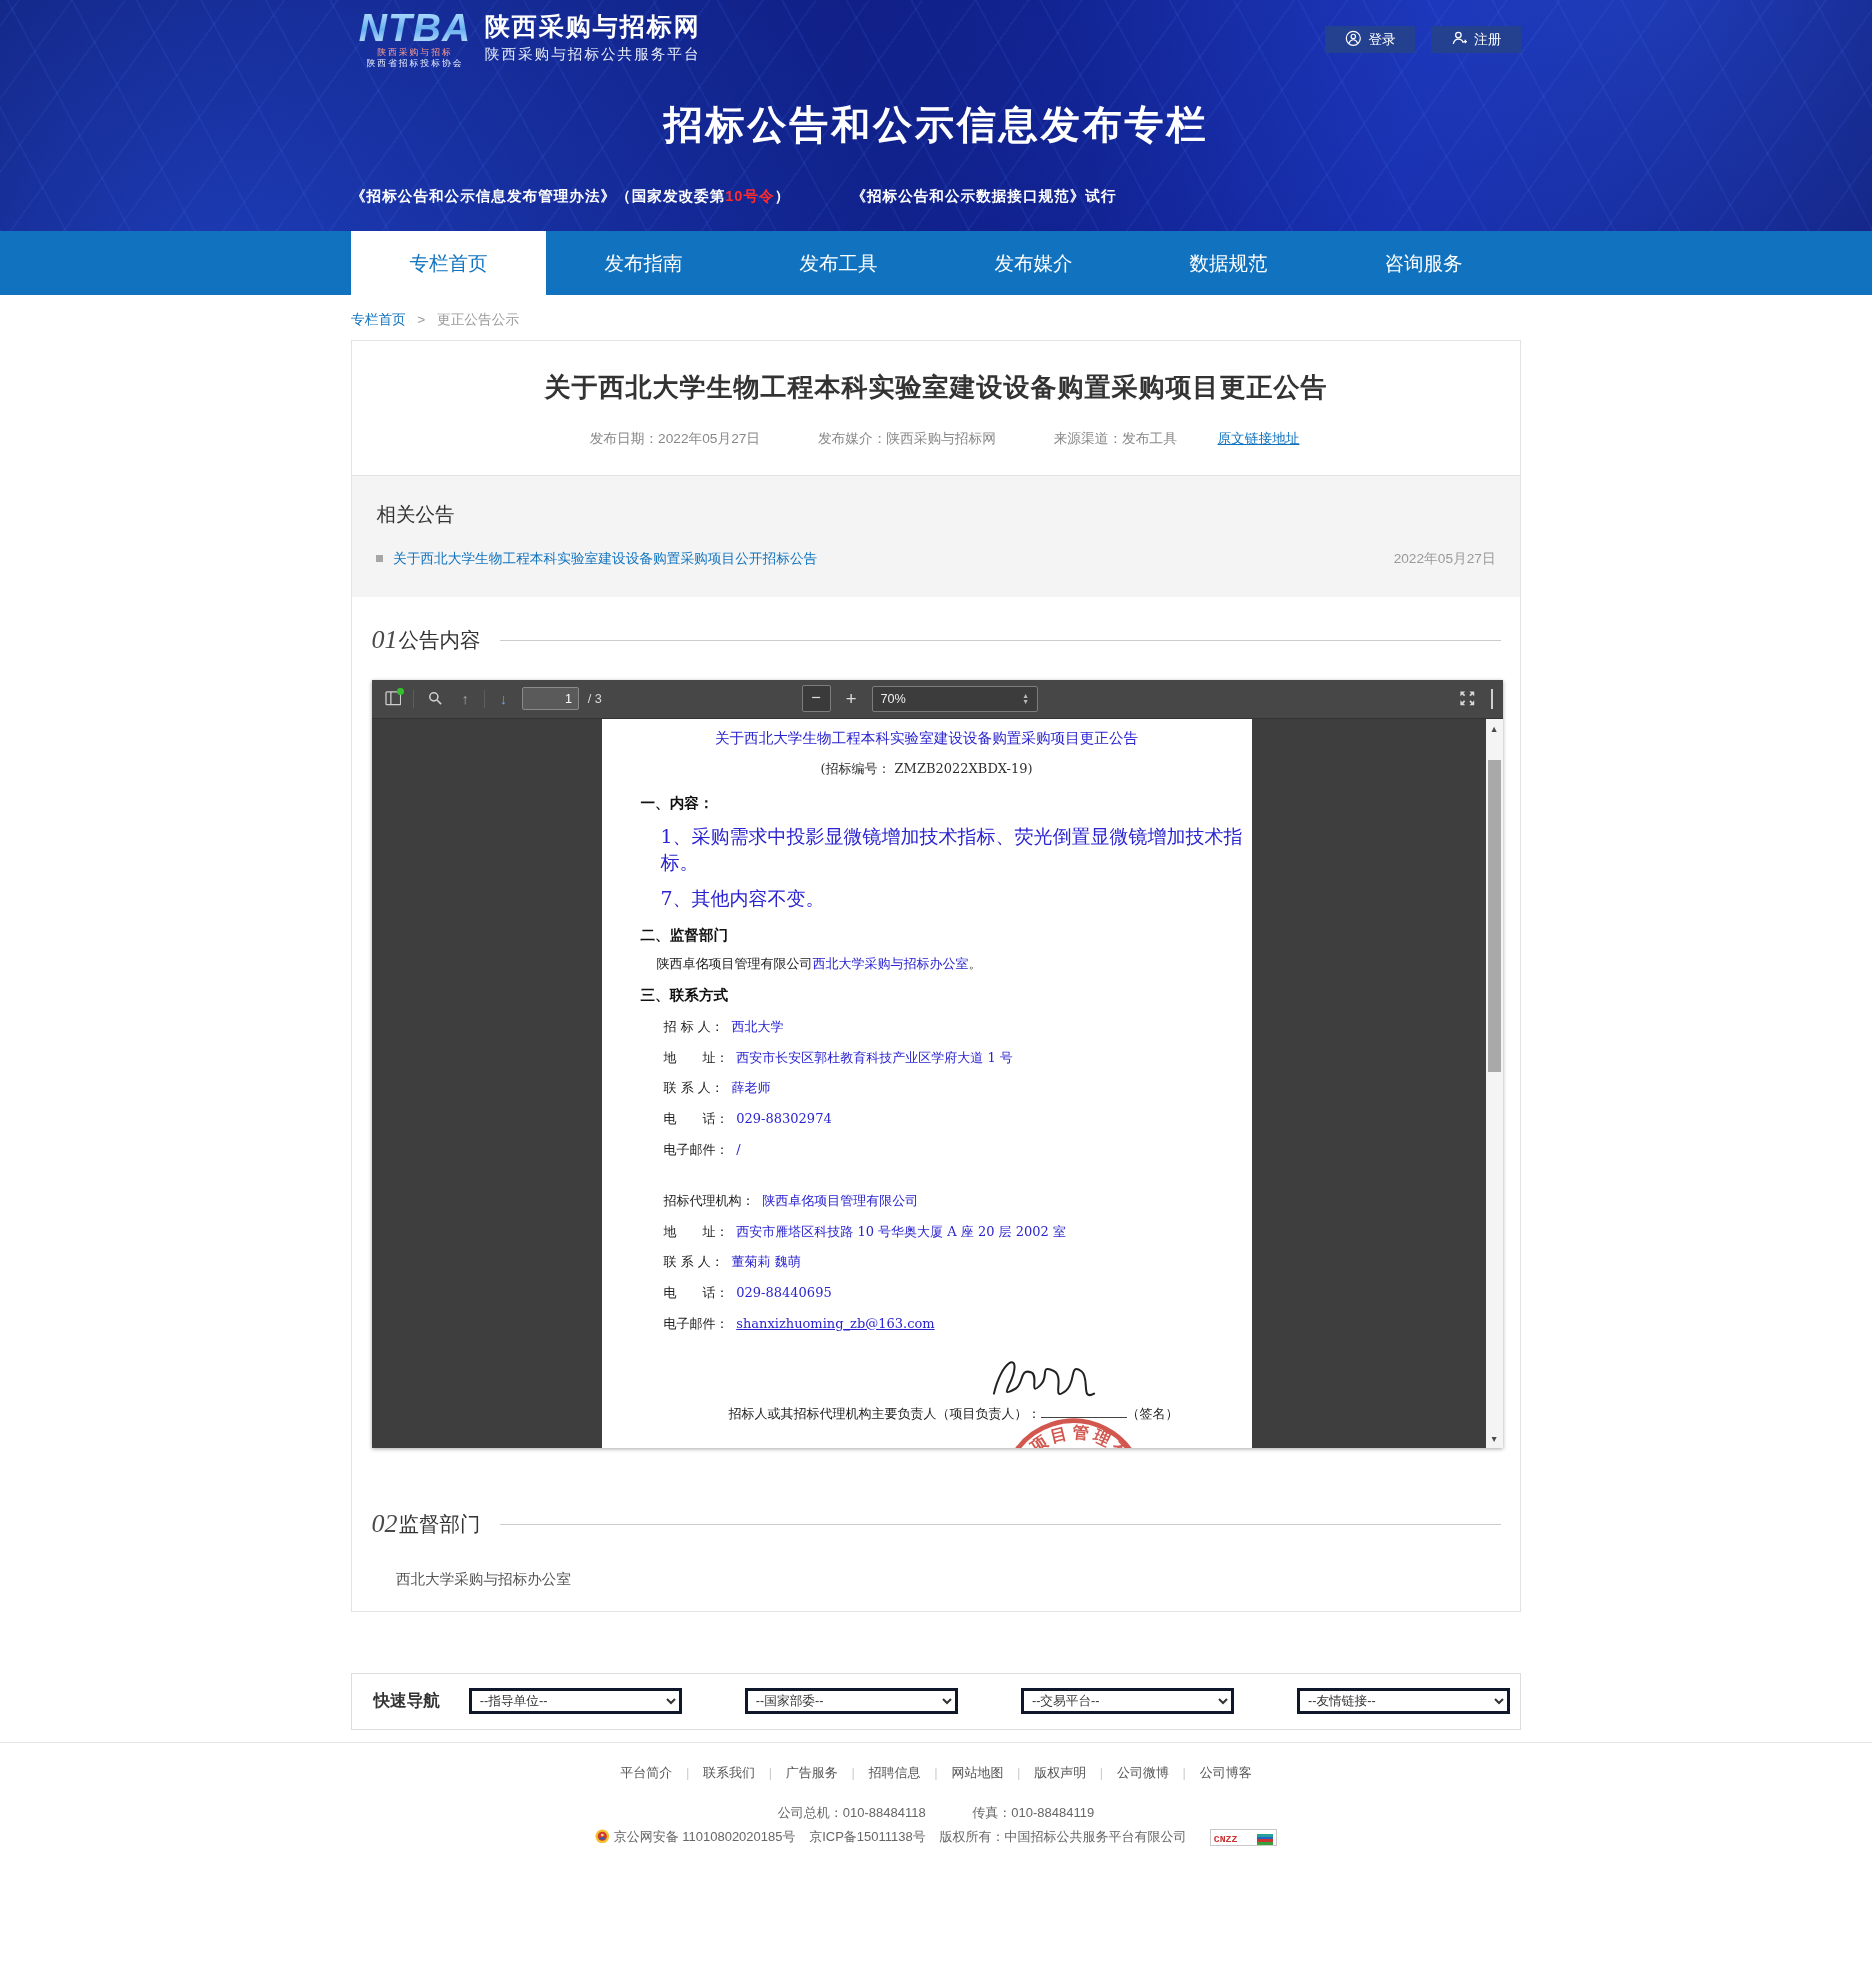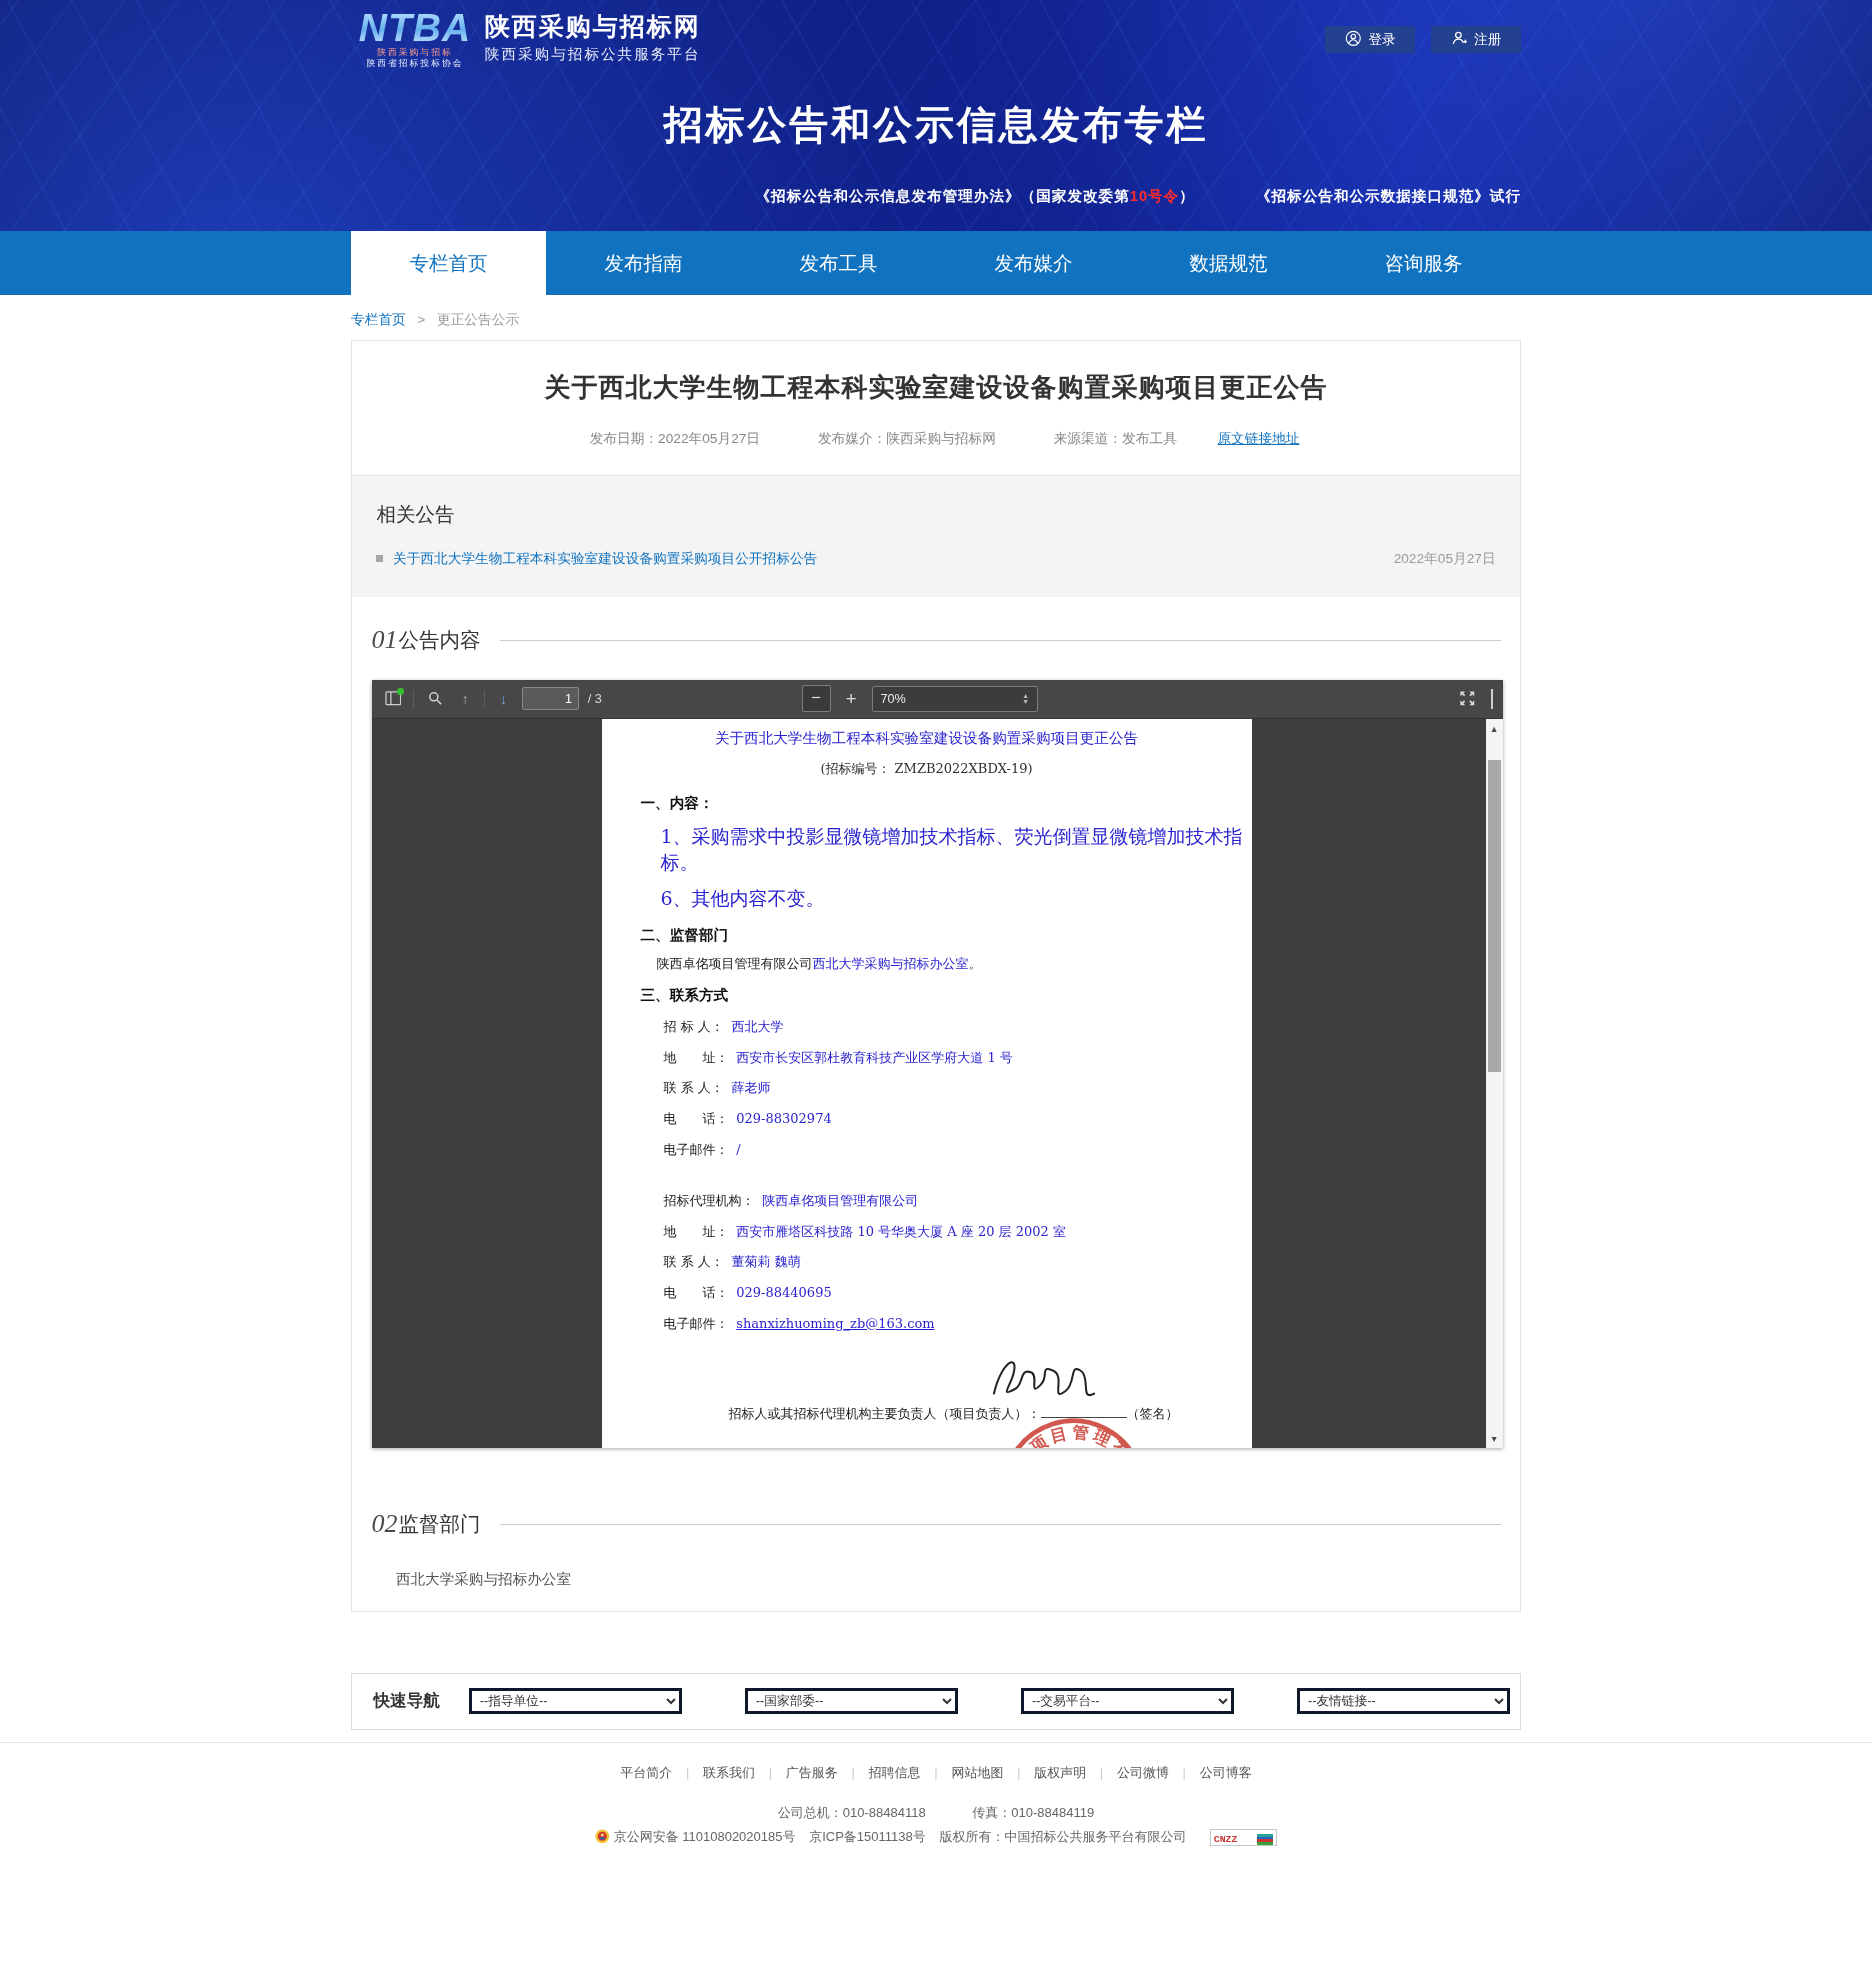"《招标公告和公示信息发布管理办法》（国家发改委第10号令）" .banner-note { text-align: right -> left }
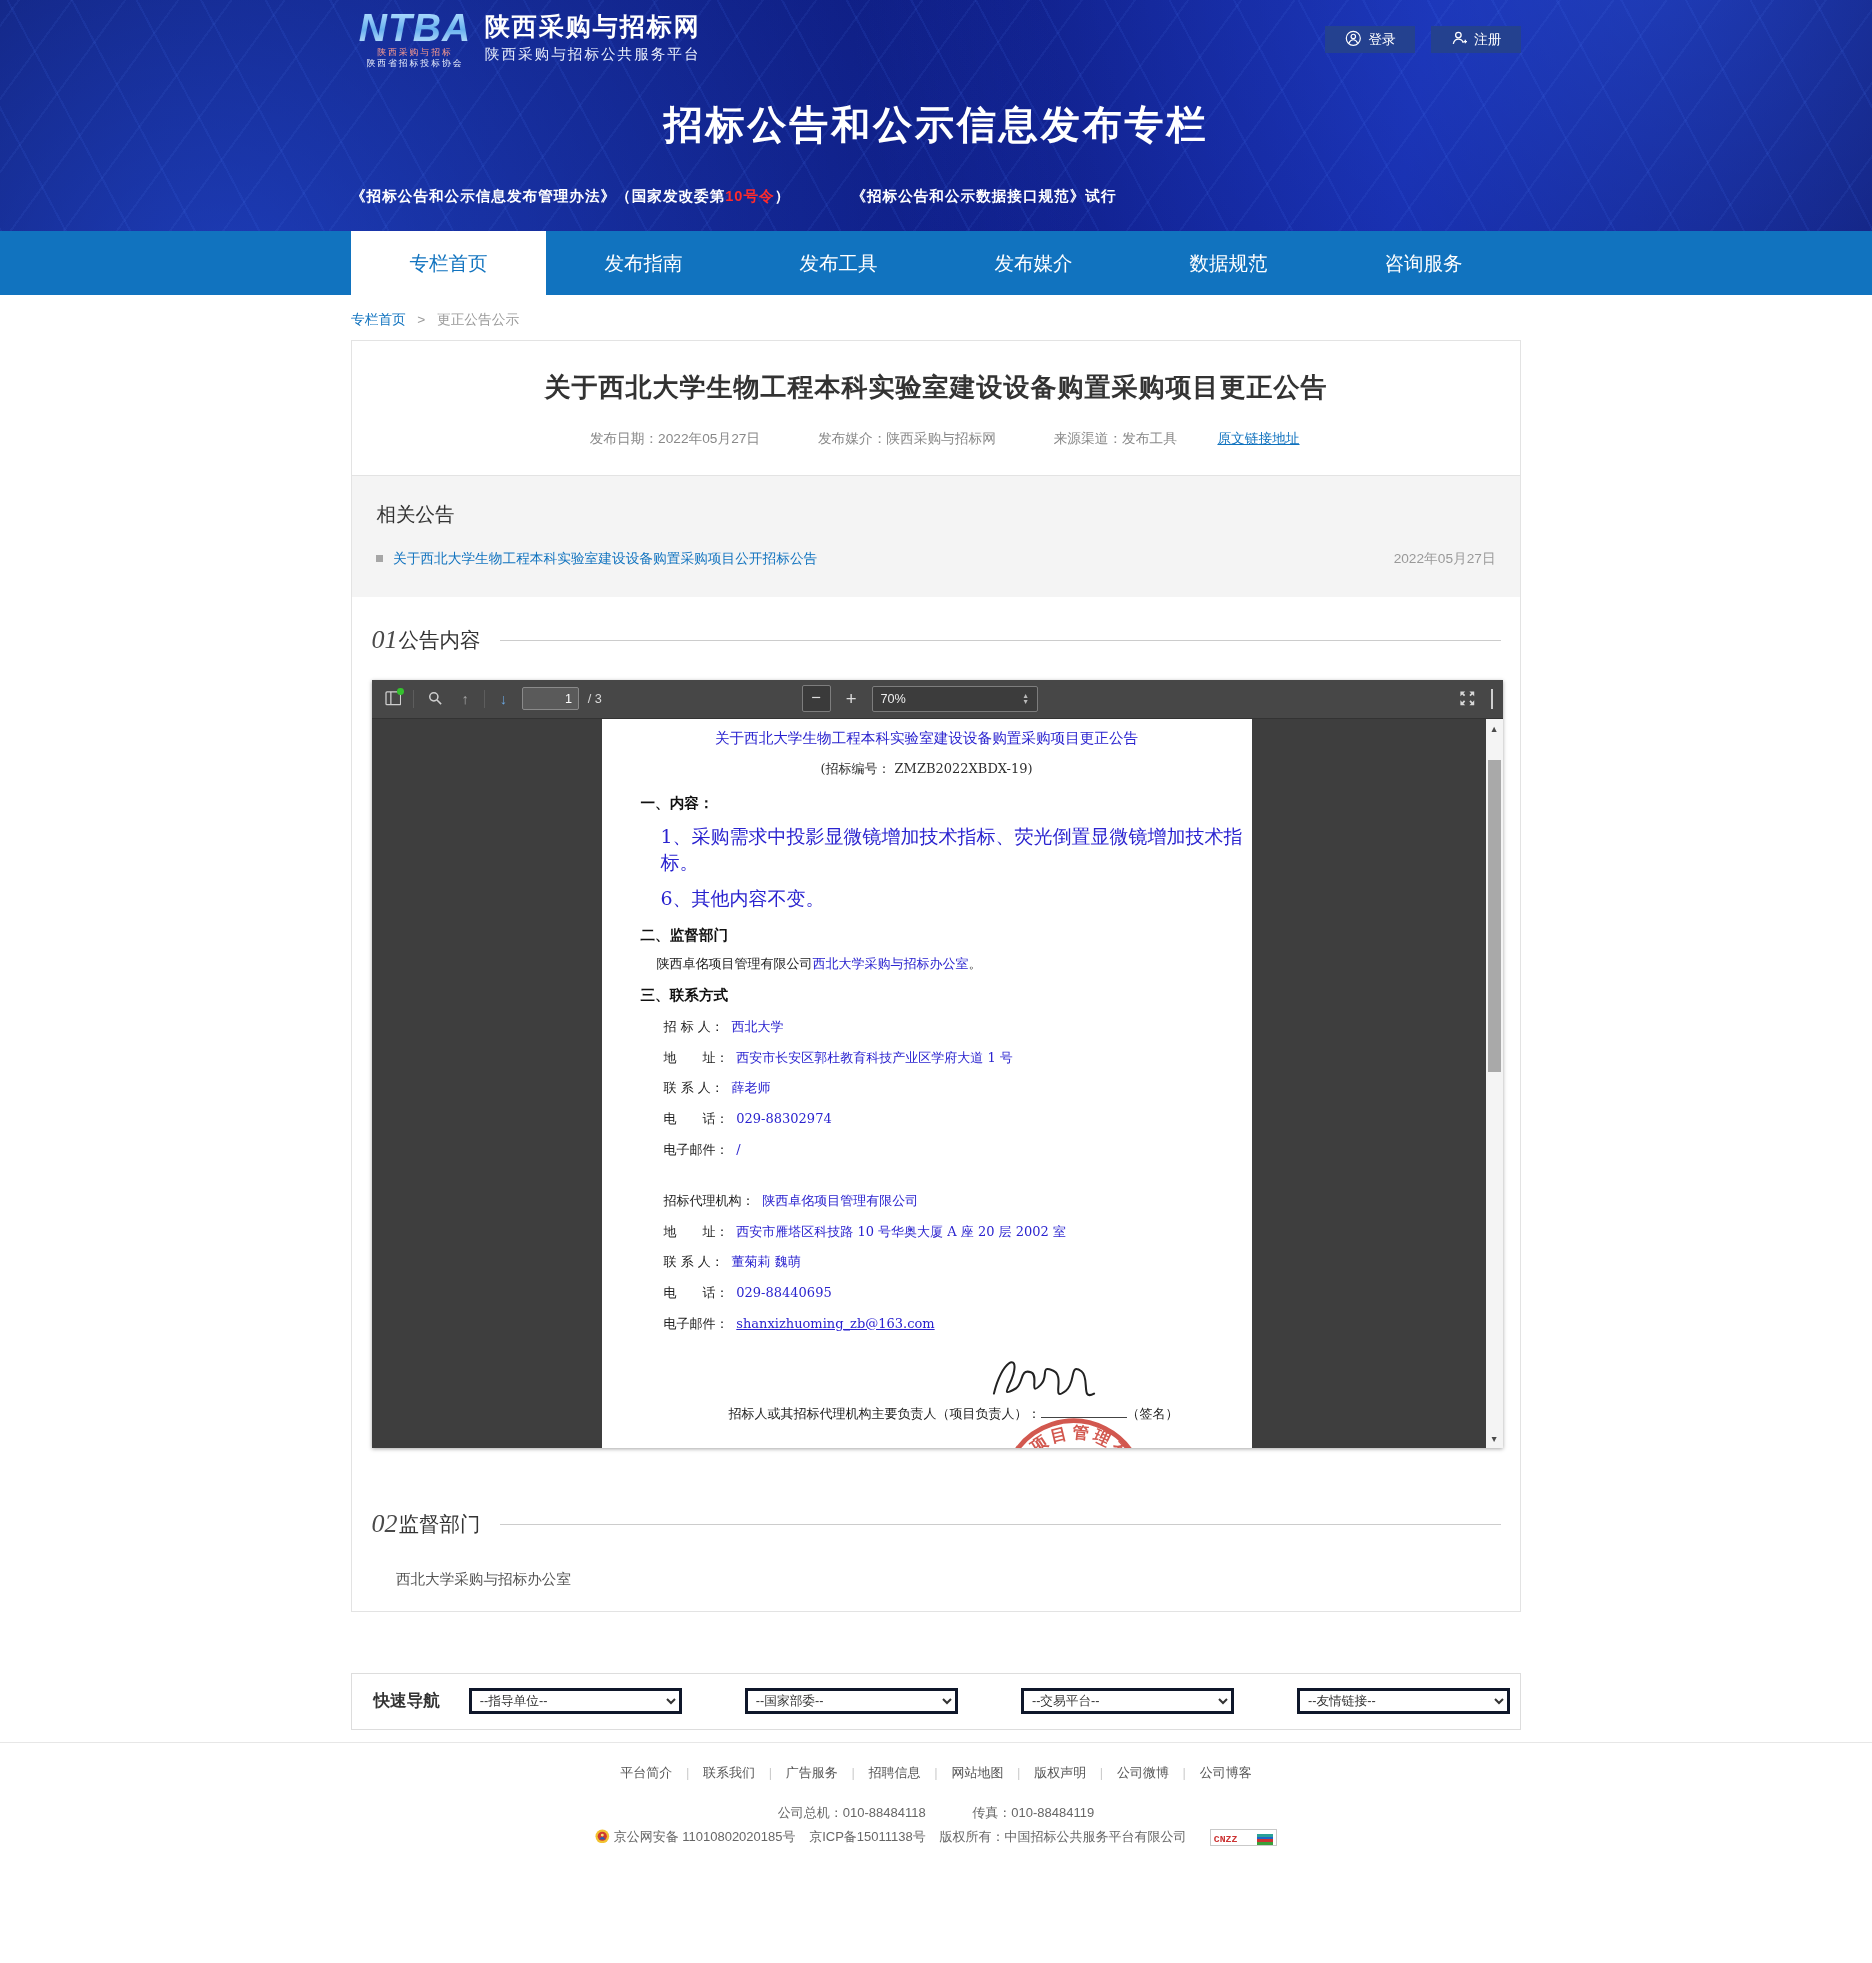"6、其他内容不变。" div.pdf-item { text: 6 -> 7 }
